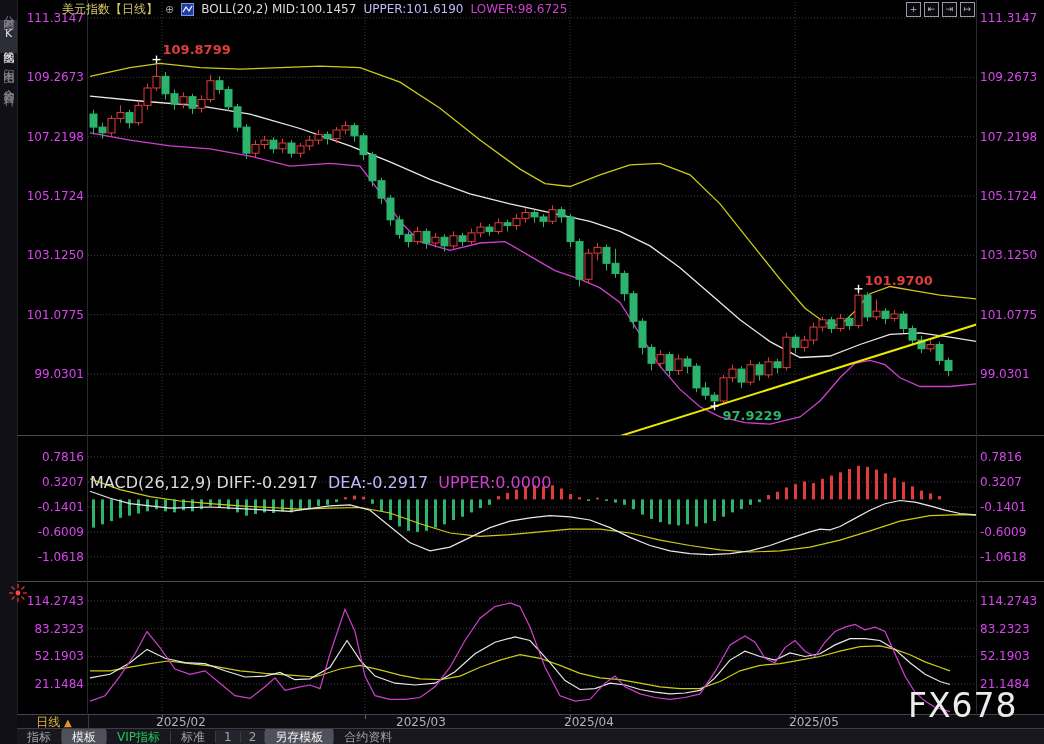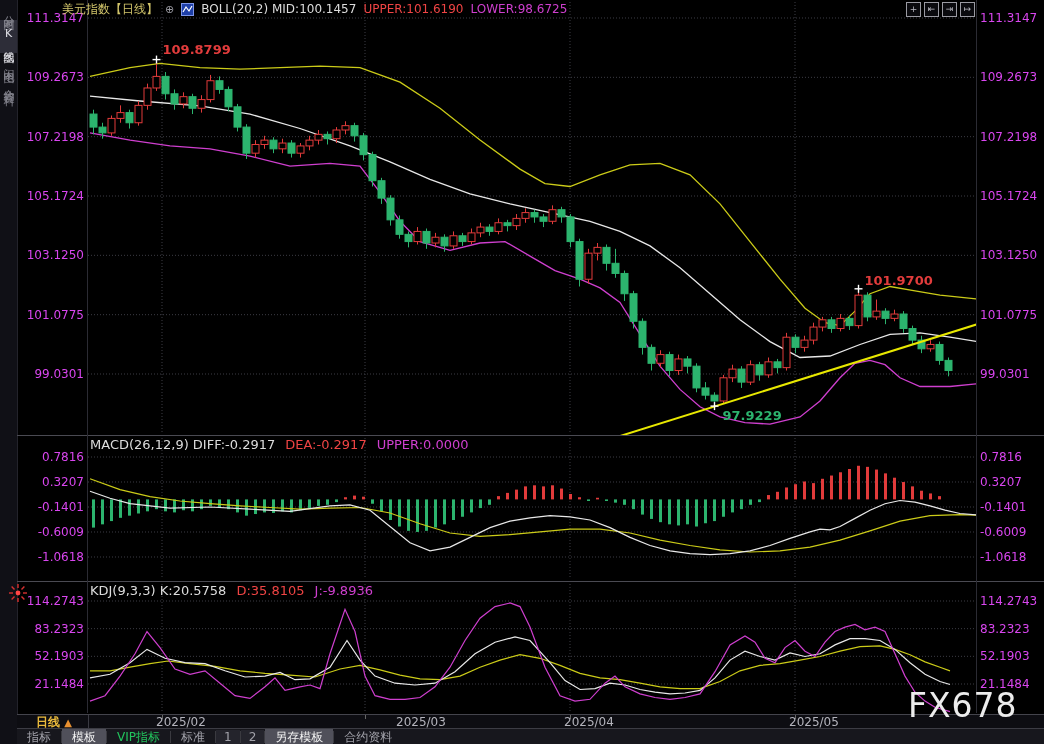"UPPER:101.6190" .t-yellow { color: #ef4444 -> #c4b5fd }
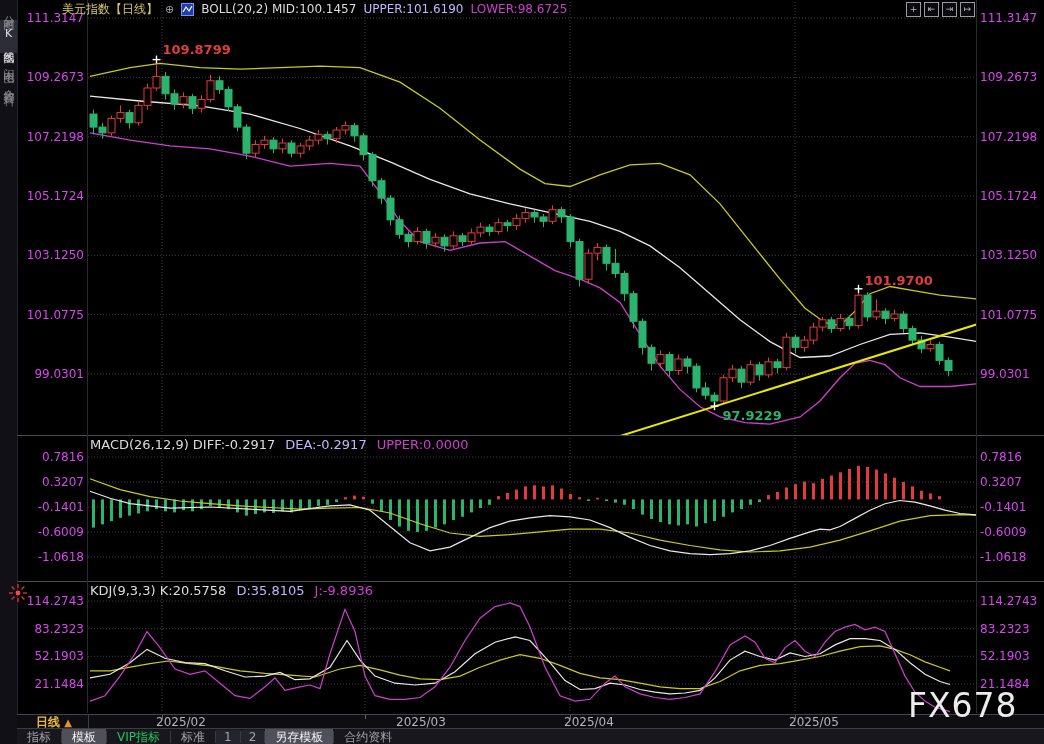"MACD(26,12,9) DIFF:-0.2917" .phead { font-size: 13px -> 16px; margin-top: none -> 36px }
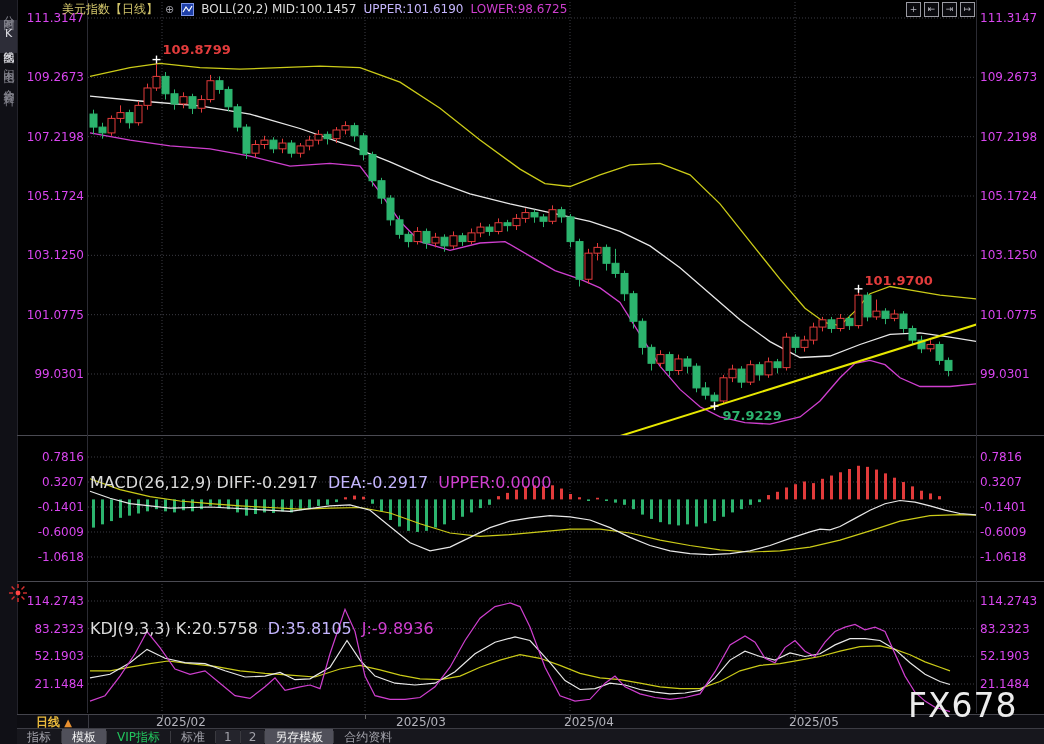"KDJ(9,3,3) K:20.5758" div.phead { html: <div> <span>KDJ(9,3,3) K:20.5758</span> <span>D:35.8105</span> <span>J:-9.8936</span> </div> -> none }
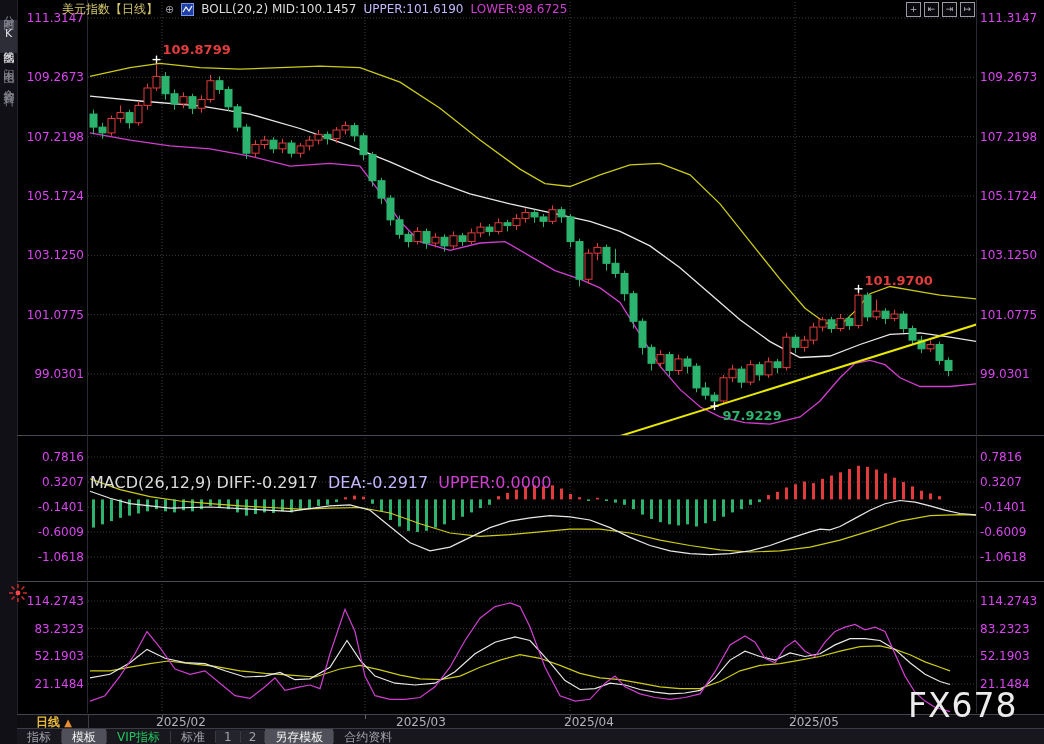"日线 ▲" .period-cell { font-weight: bold -> normal }
